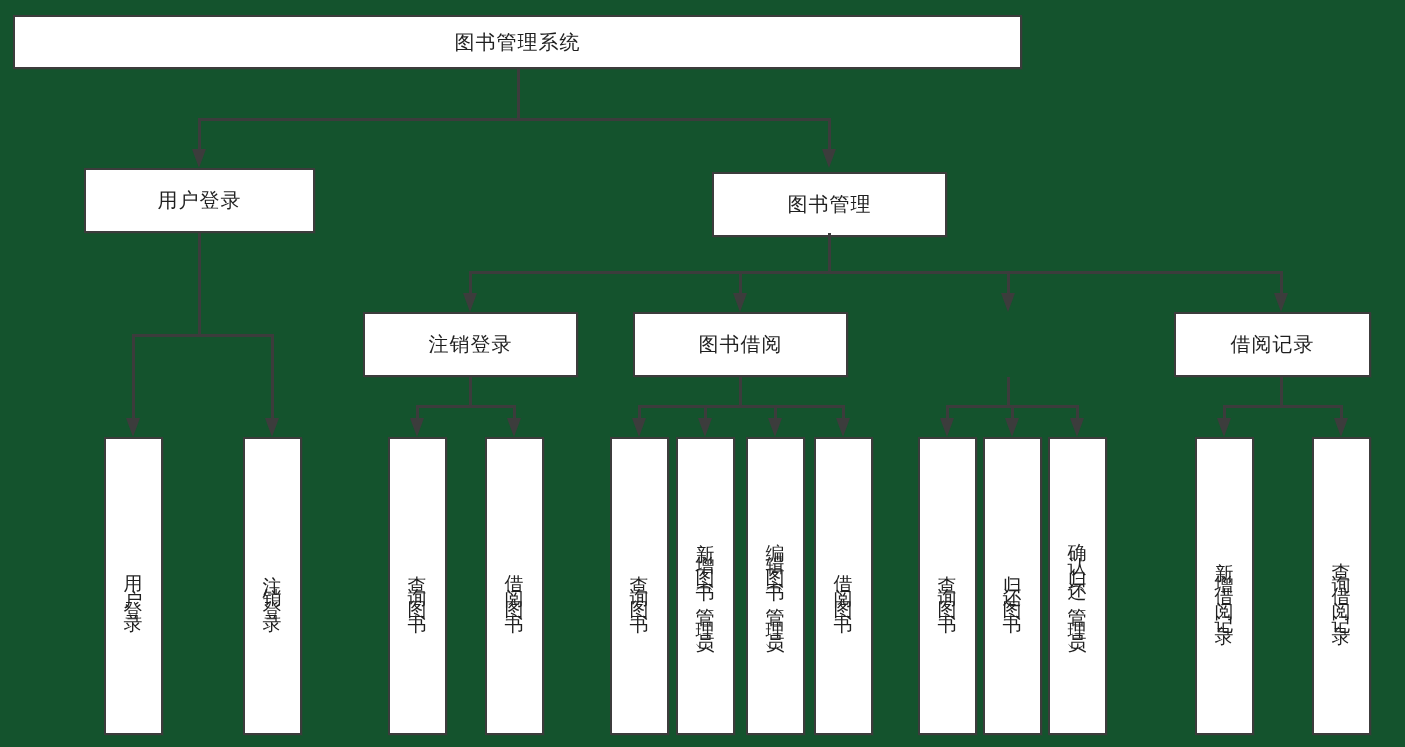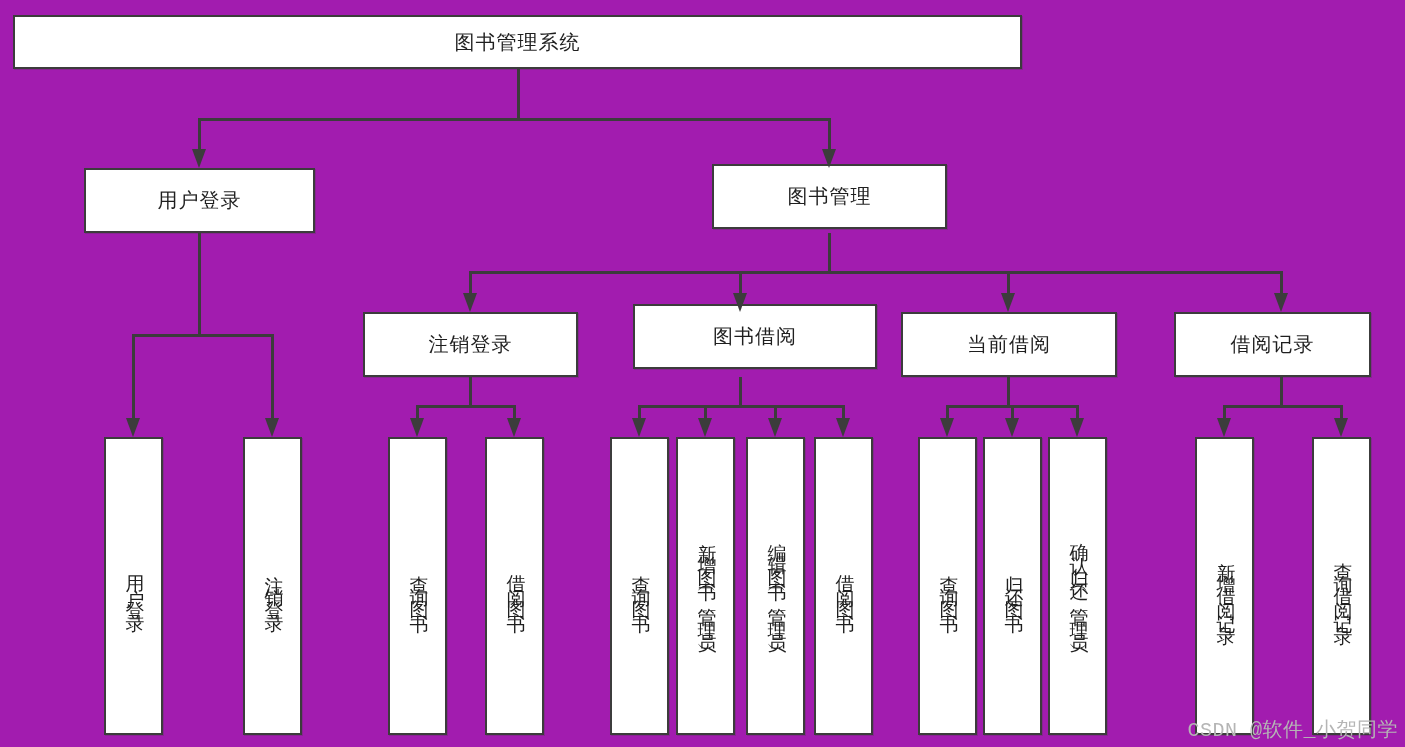"图书管理系统" #stage { background: #a21caf -> #14532d; font-family: Liberation Mono, monospace -> Liberation Serif, serif }
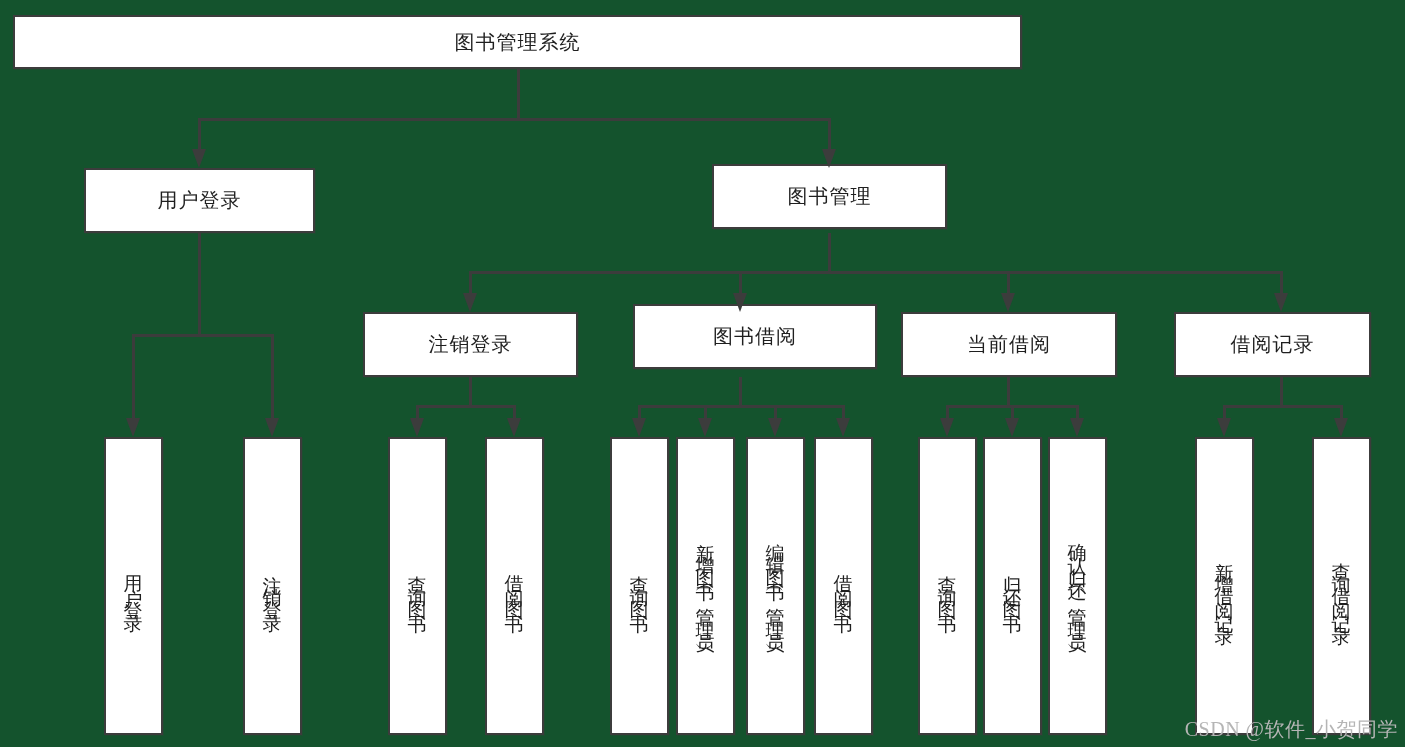"图书管理" div.box { top: 164px -> 172px }
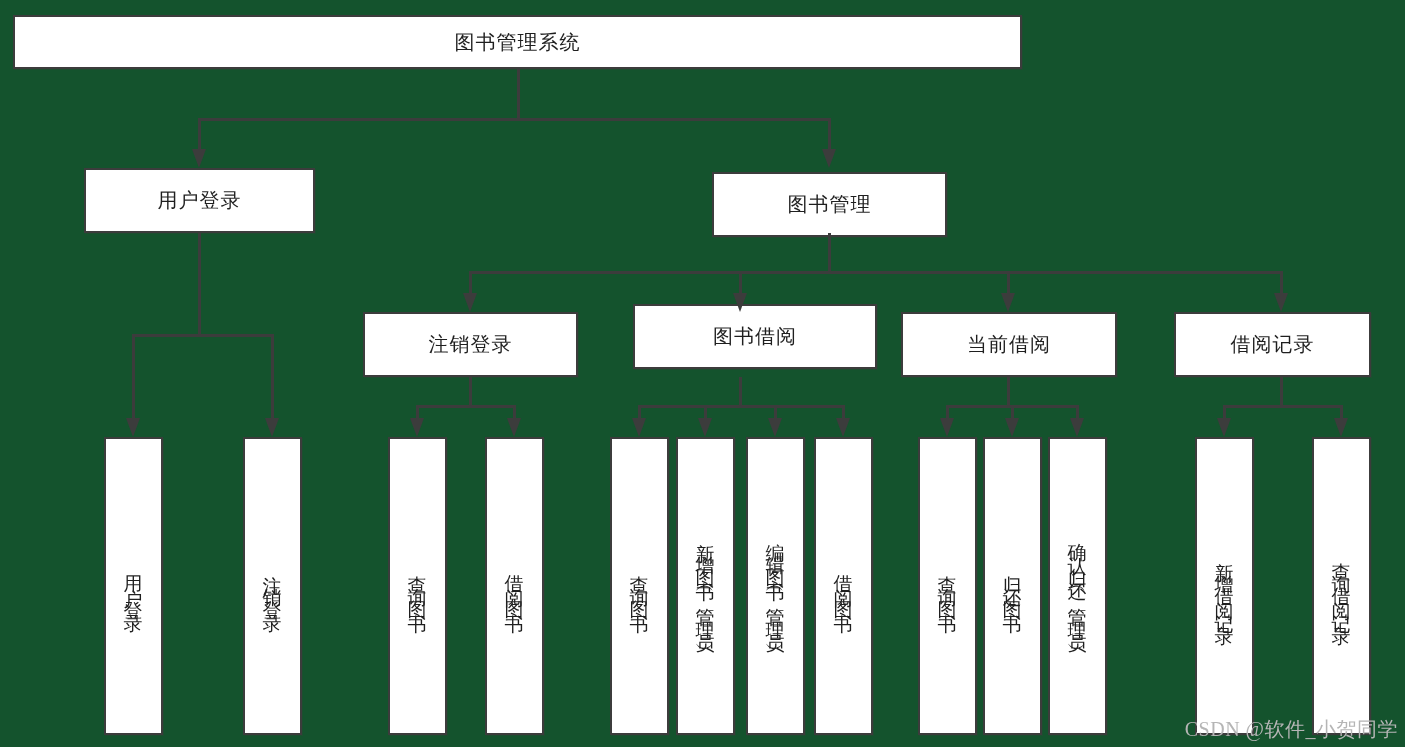"图书借阅" div.box { top: 304px -> 312px; width: 244px -> 215px }
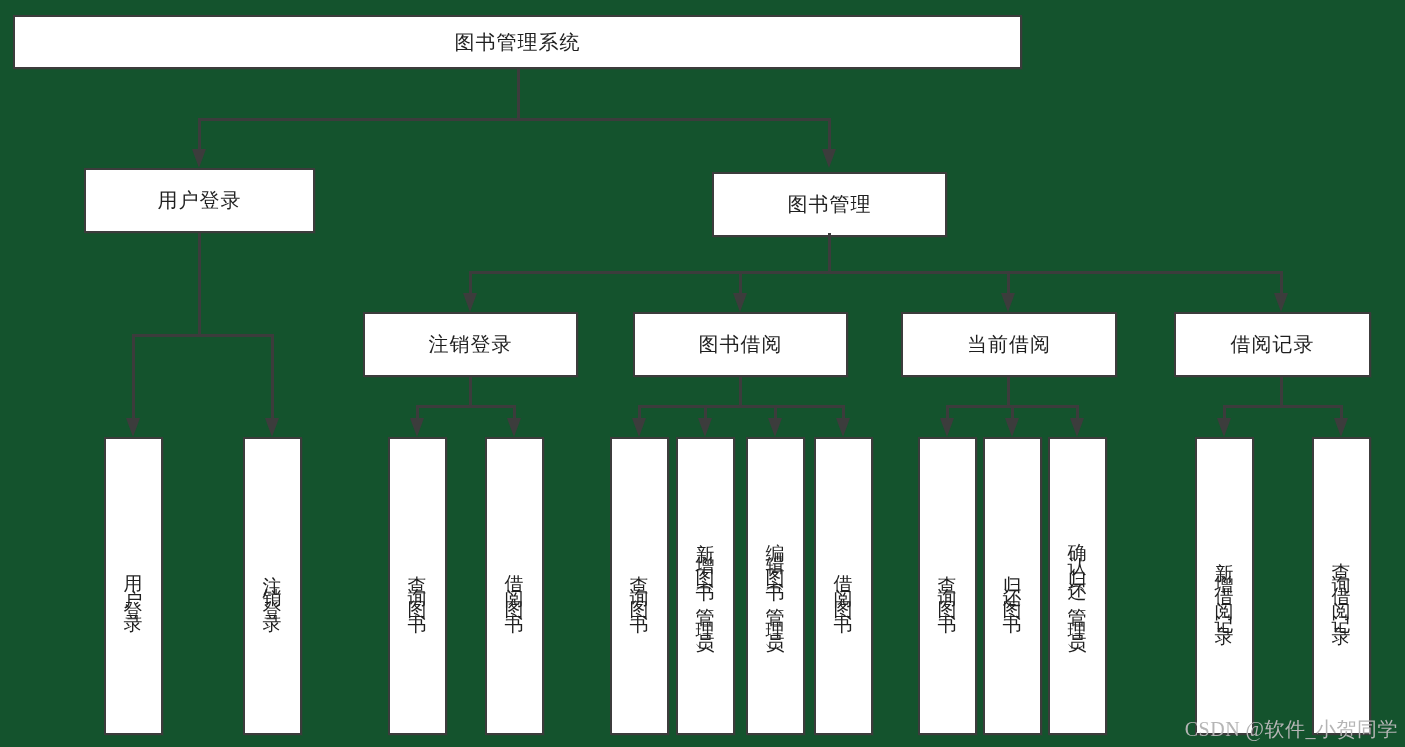"当前借阅" div.box { html: <div> <span>当前借阅</span> </div> -> none }
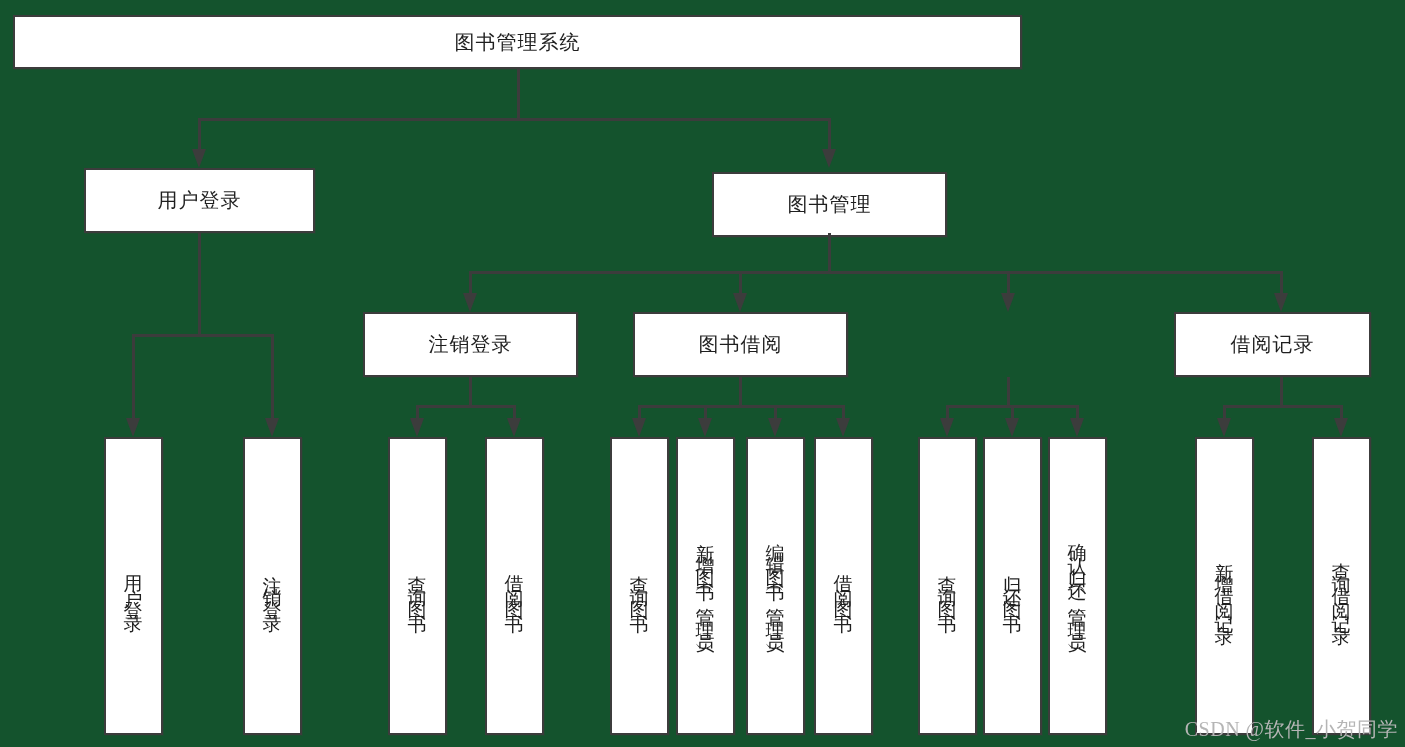"CSDN @软件_小贺同学" div { html: <div>CSDN @软件_小贺同学</div> -> none }
